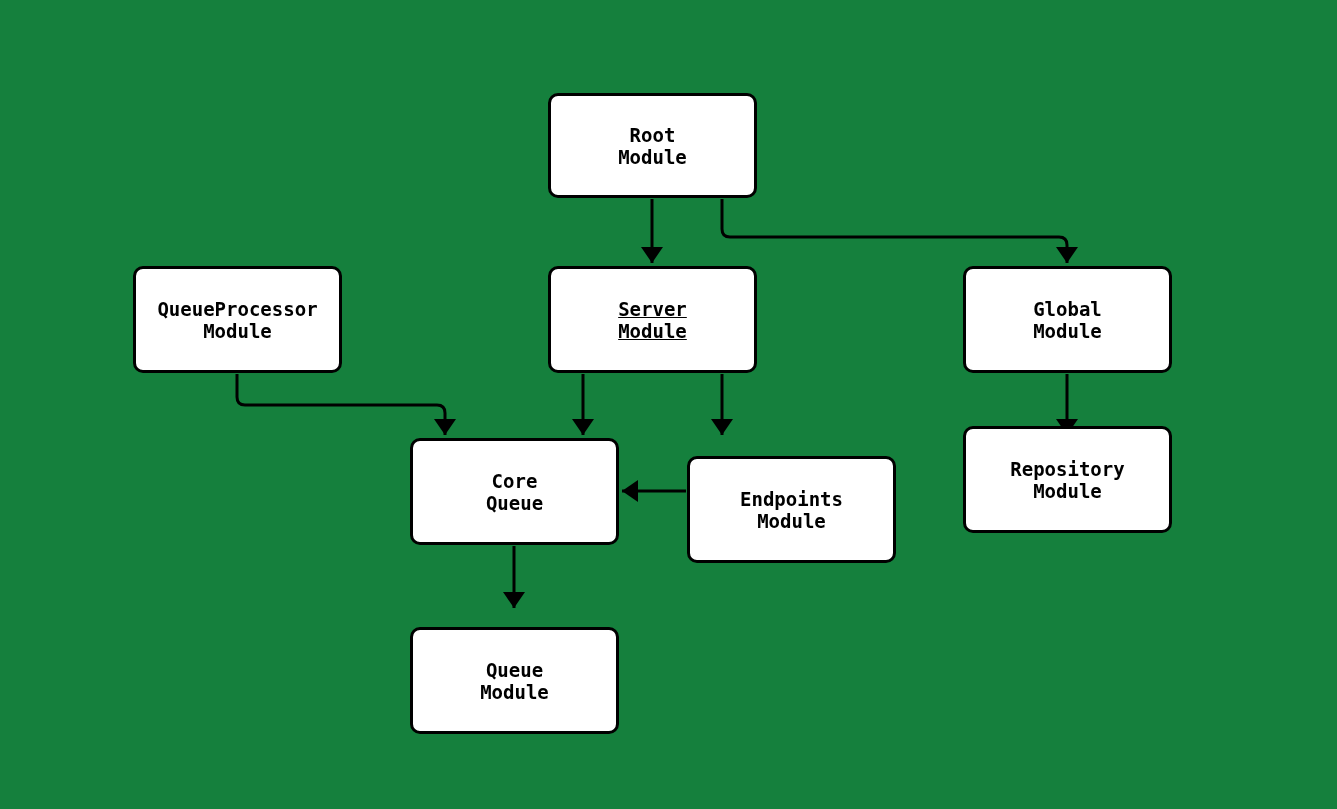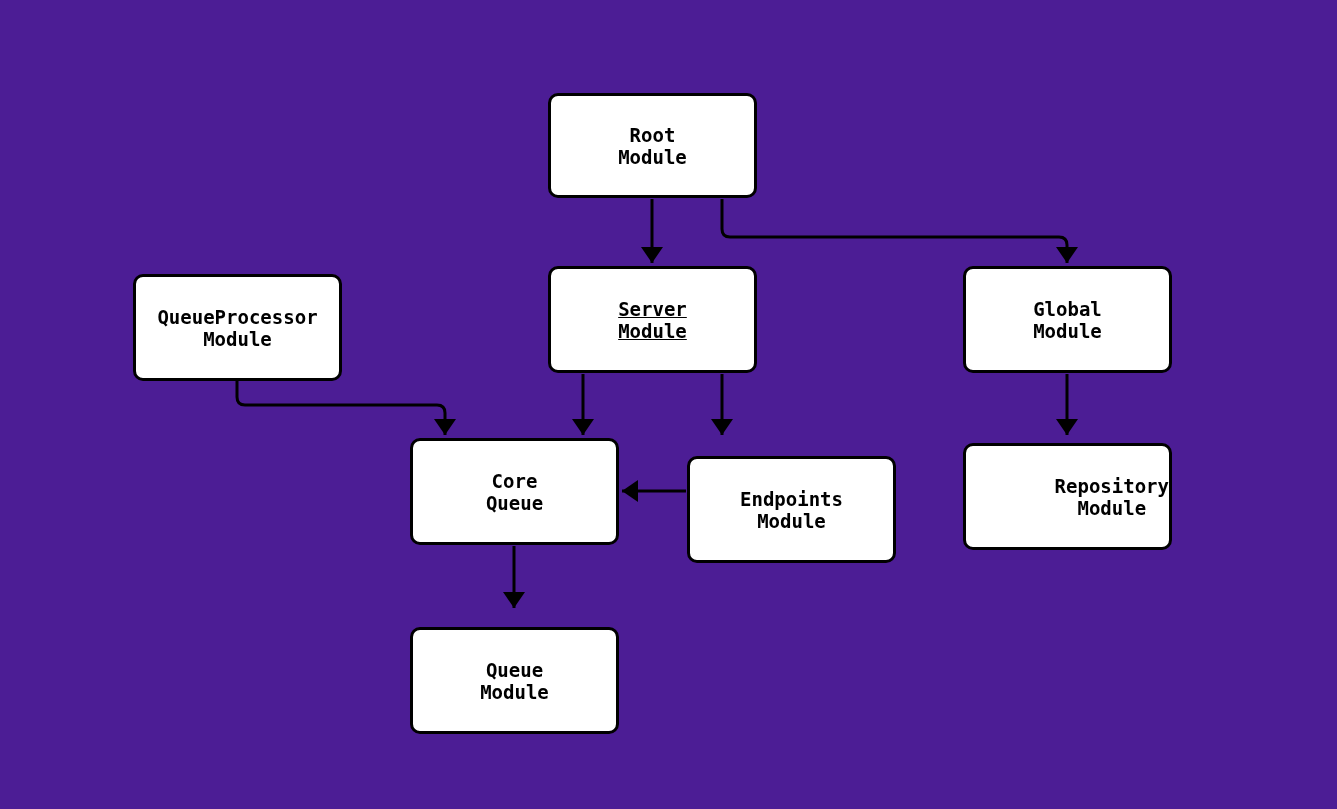"Root" .canvas { background: #4c1d95 -> #15803d }
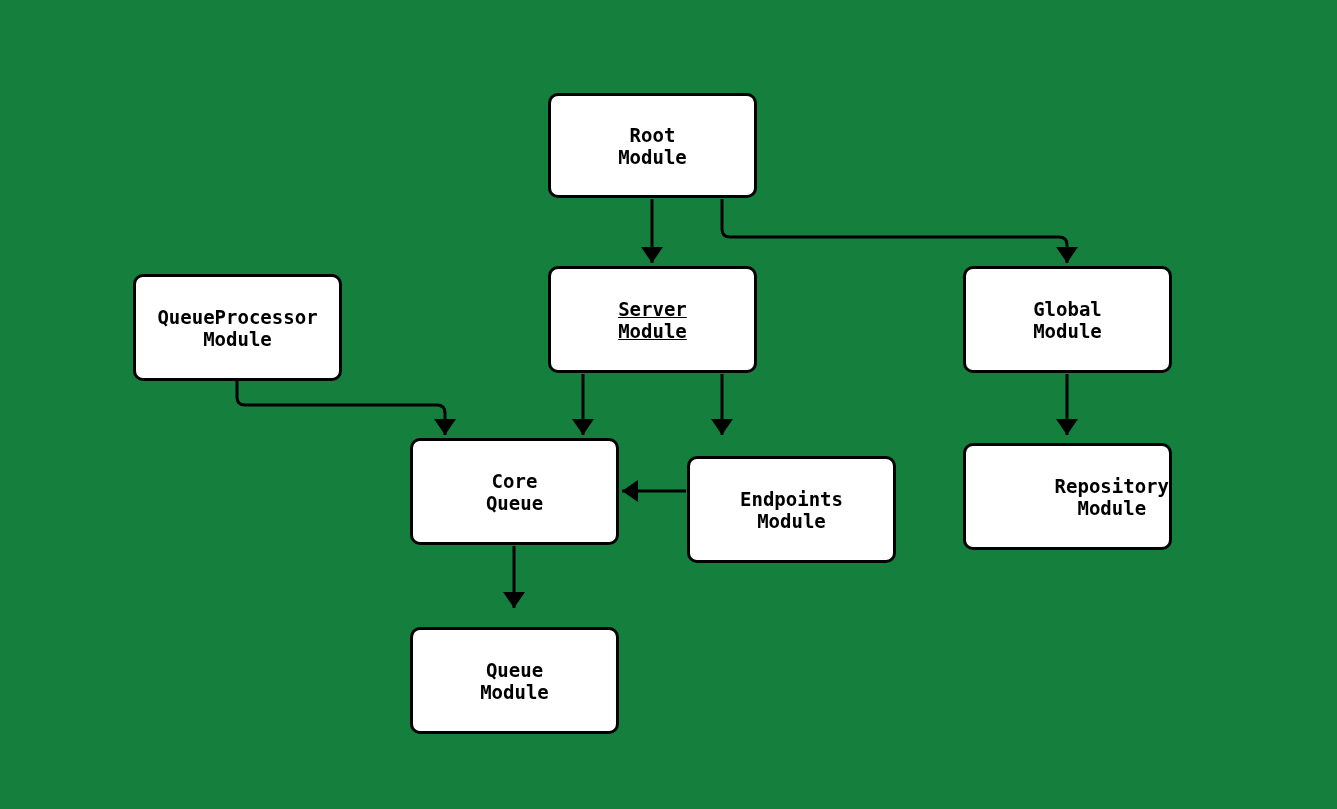"QueueProcessor" .pos-queueprocessor { top: 274px -> 266px }
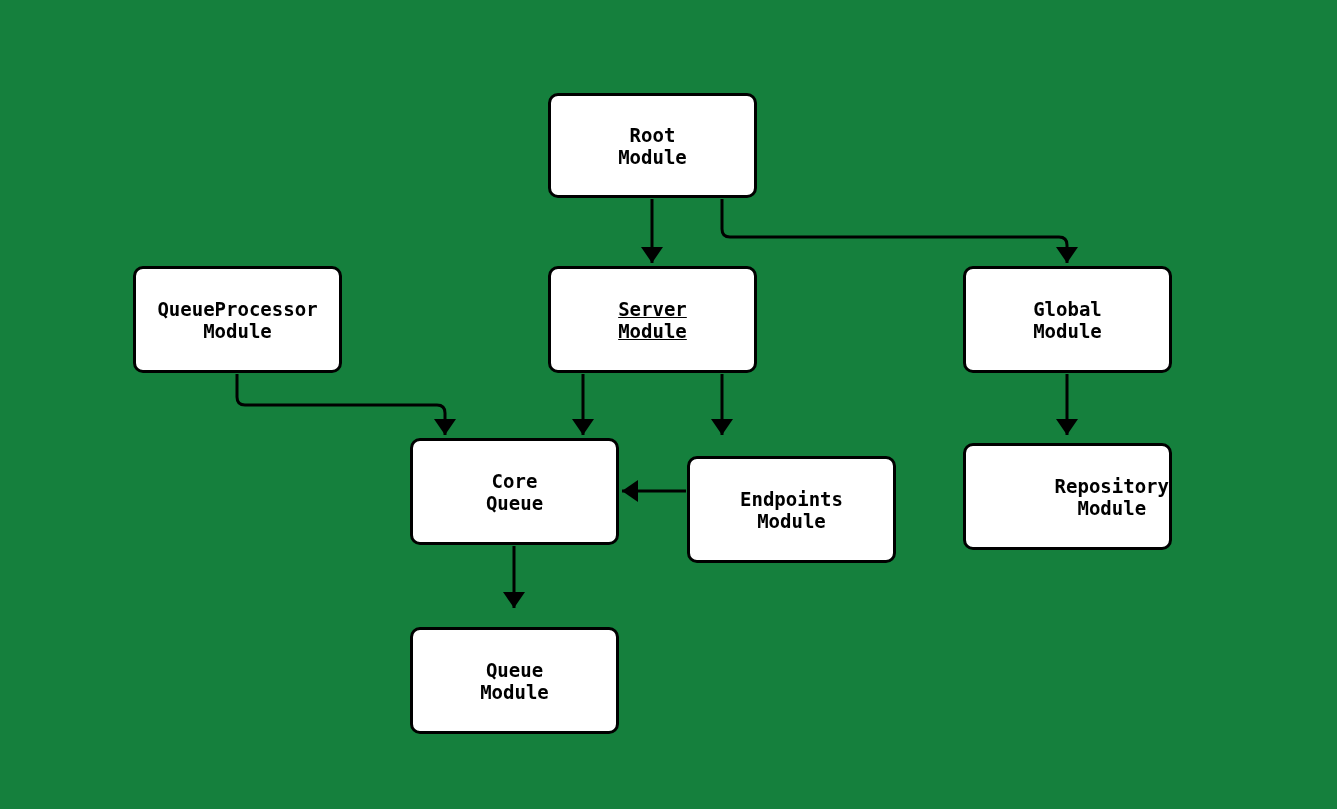"Repository" .pos-repository { justify-content: flex-end -> none; top: 443px -> 426px }
